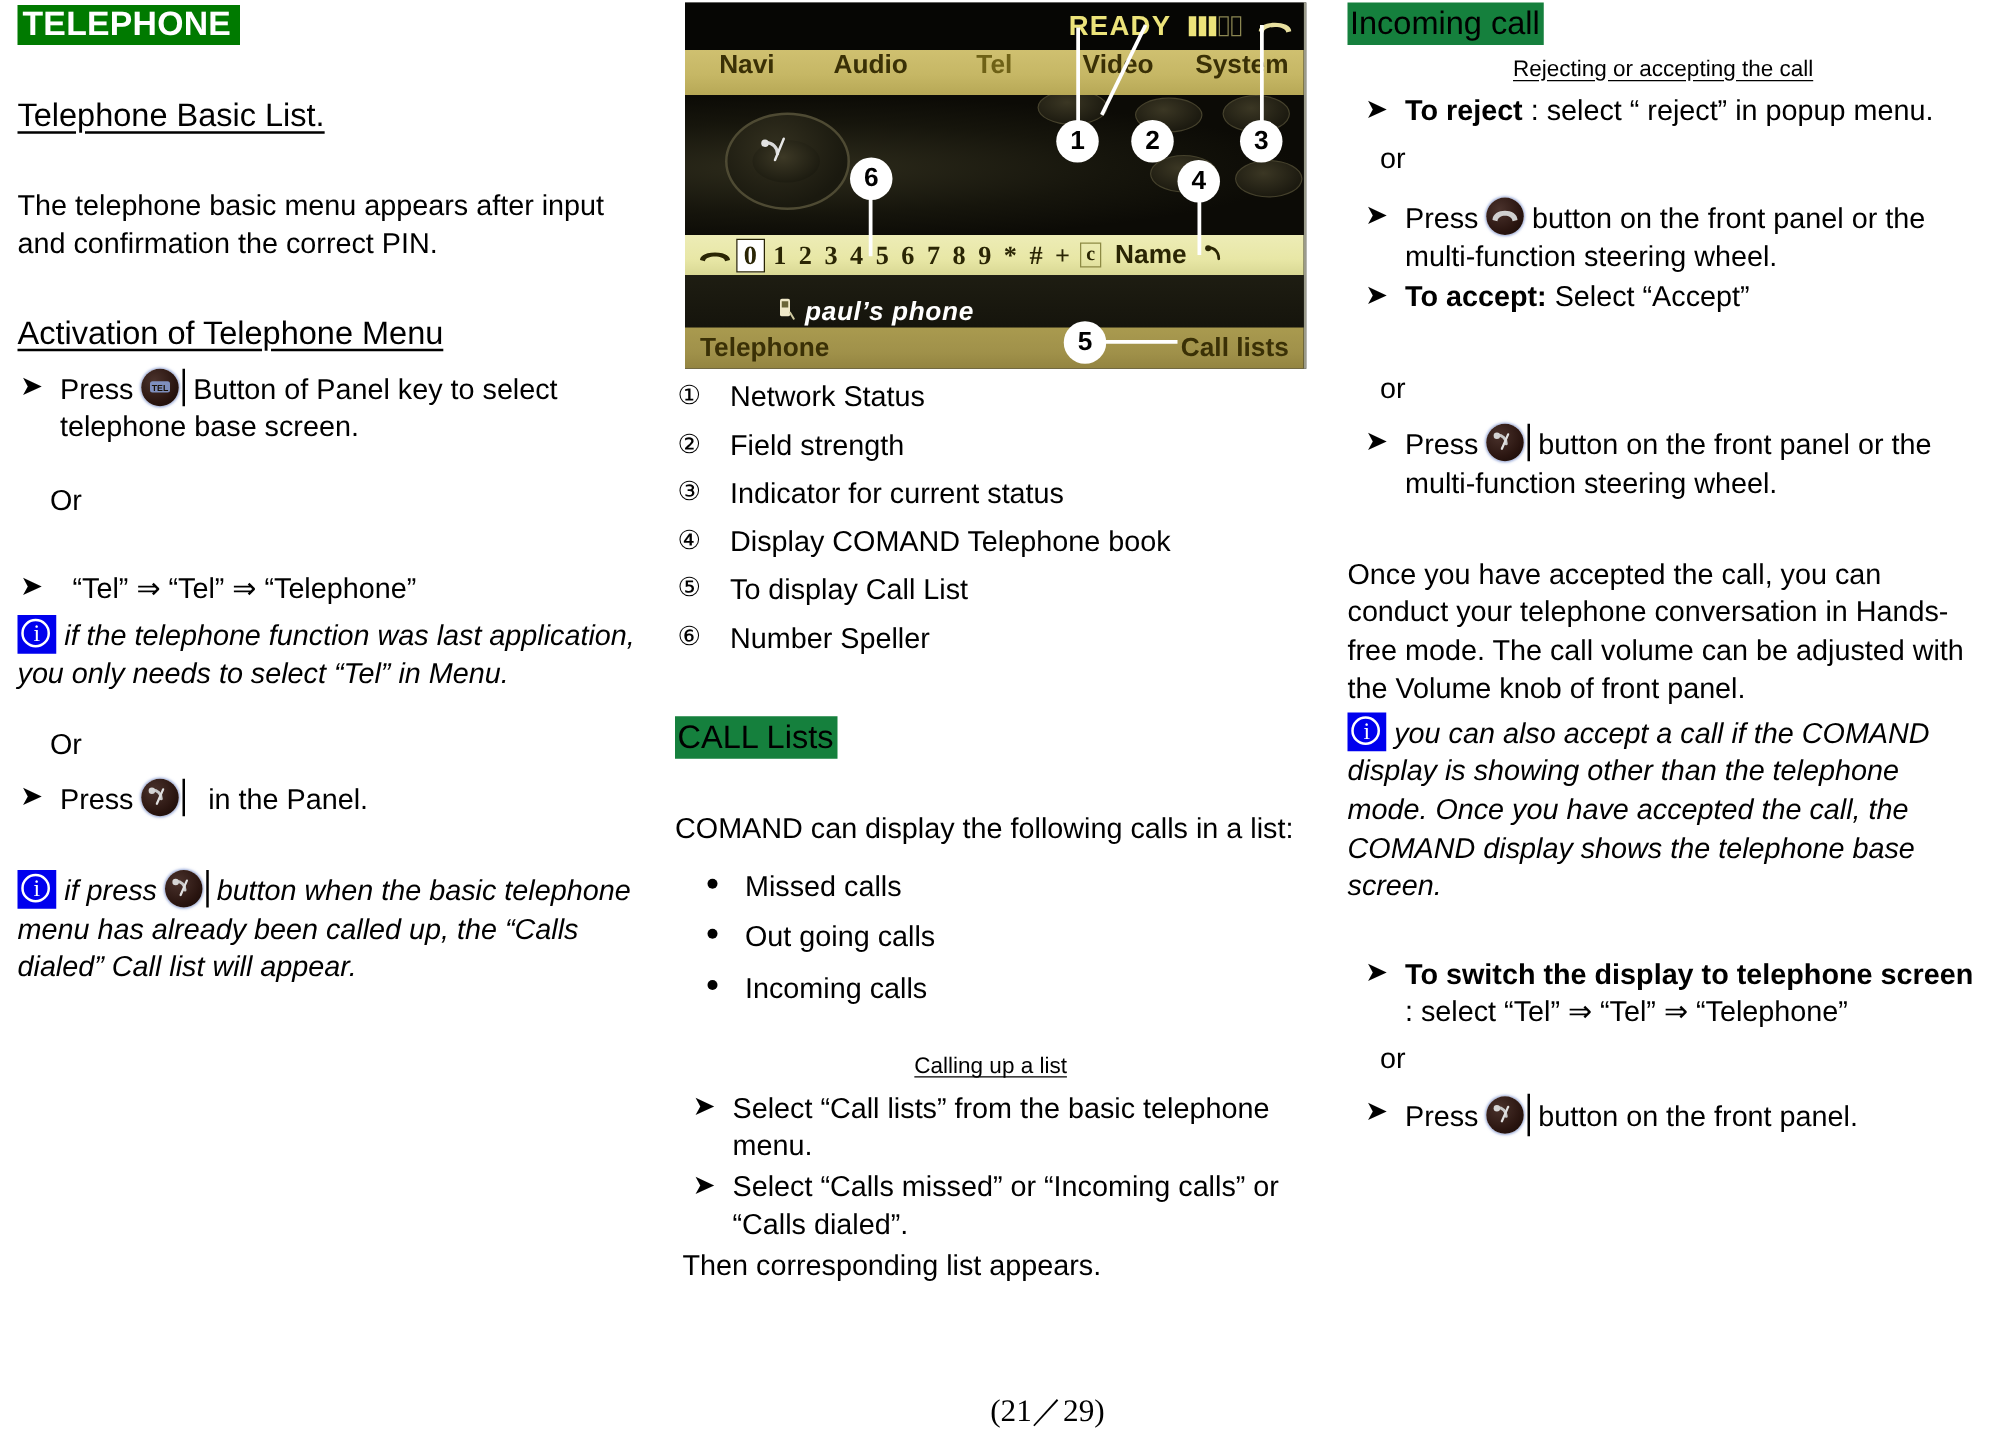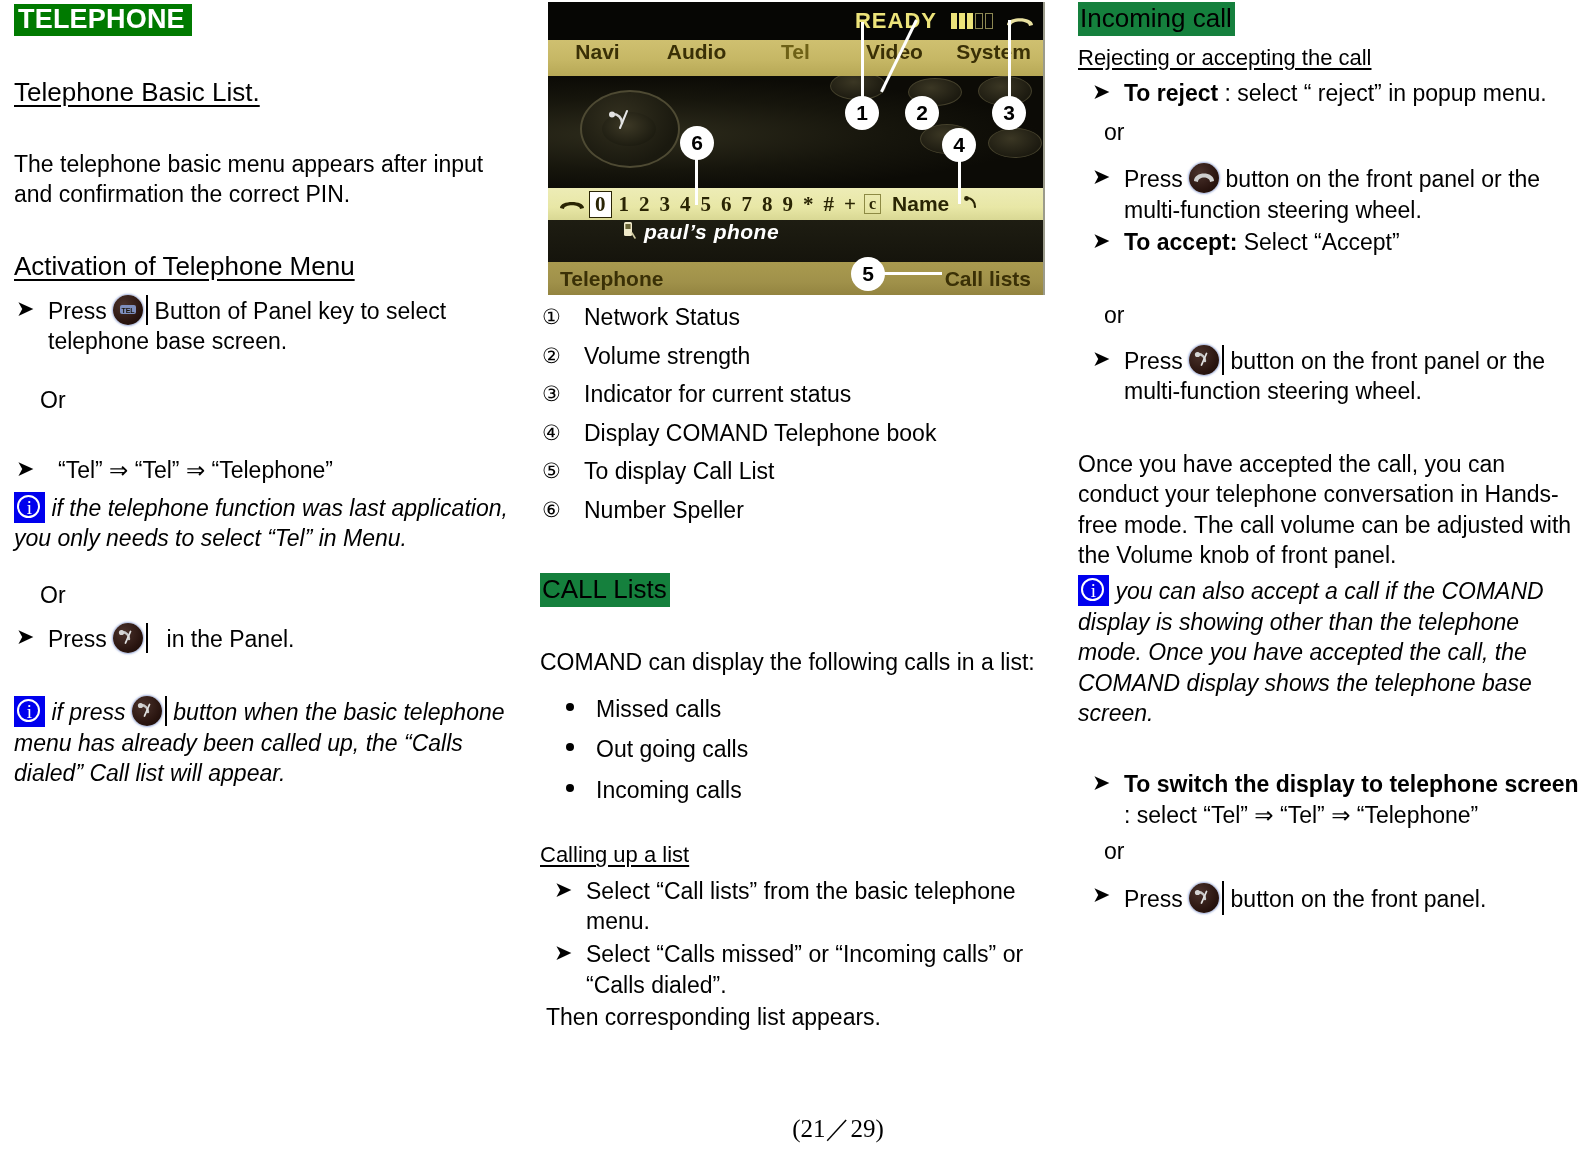"Rejecting or accepting the call" .h-sub { font-size: 22px -> 18px; text-align: none -> center }
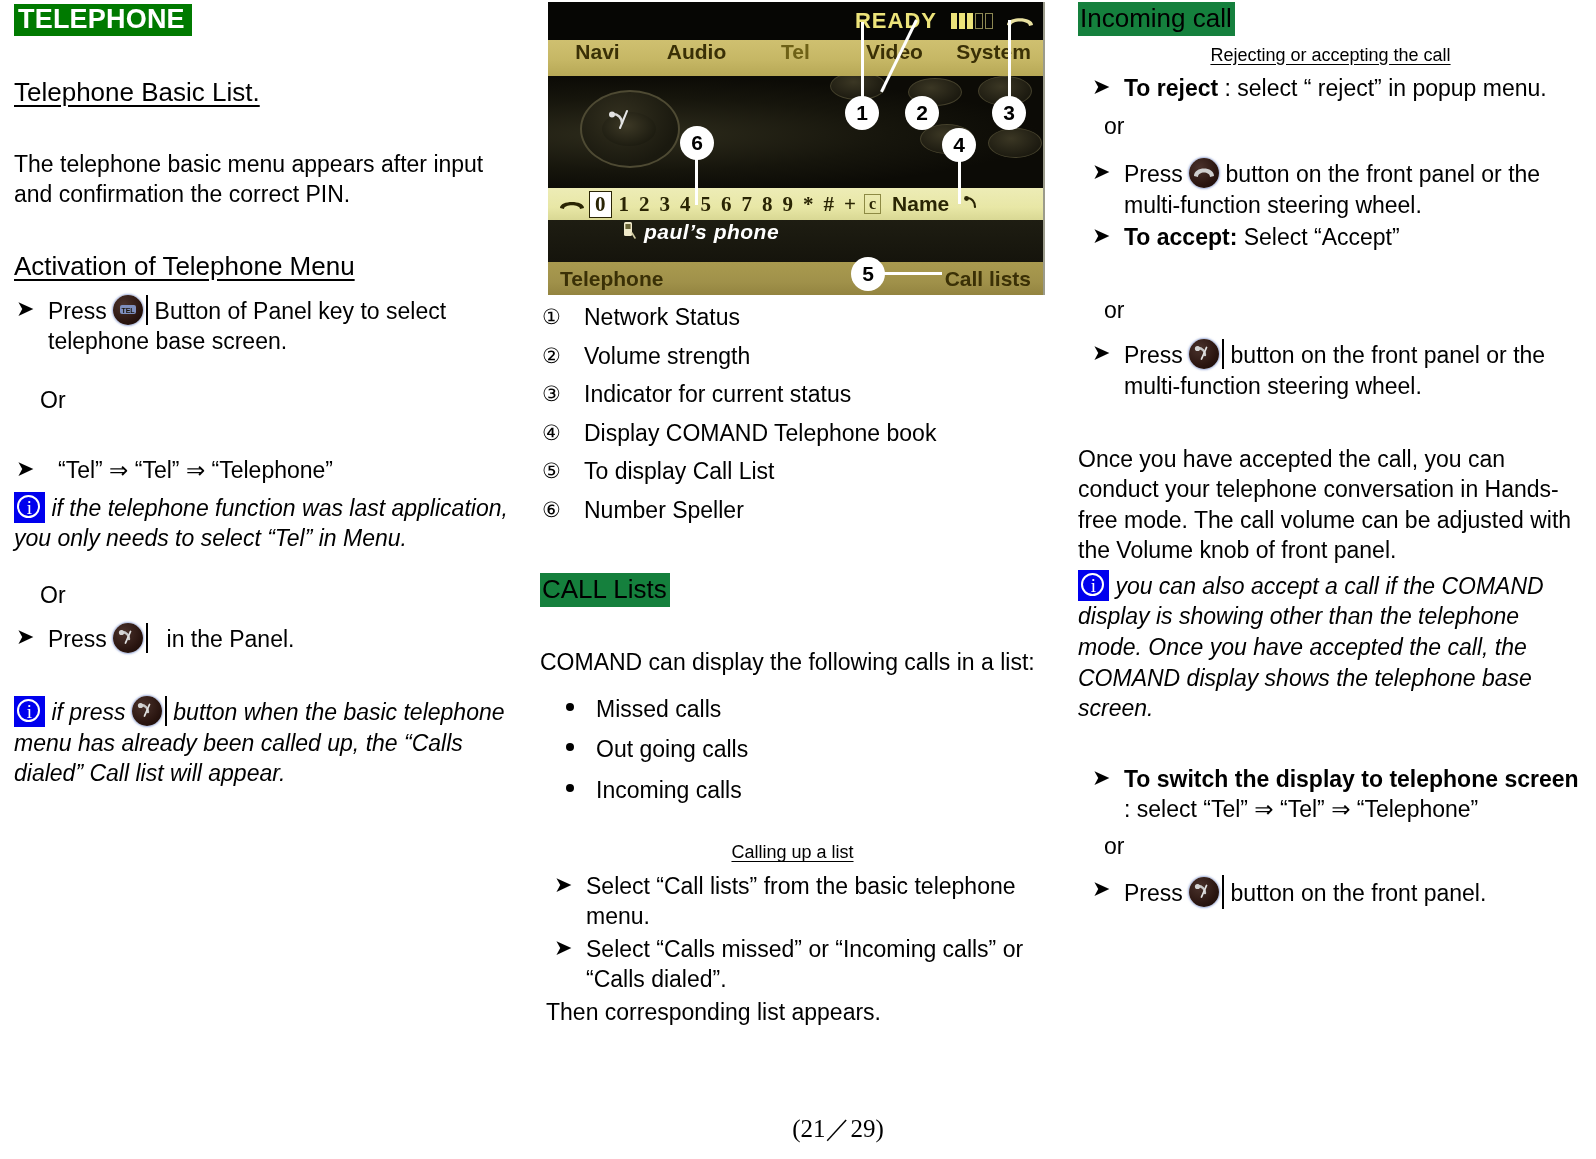"paul’s phone" .cm-entry { align-items: flex-start -> flex-end }
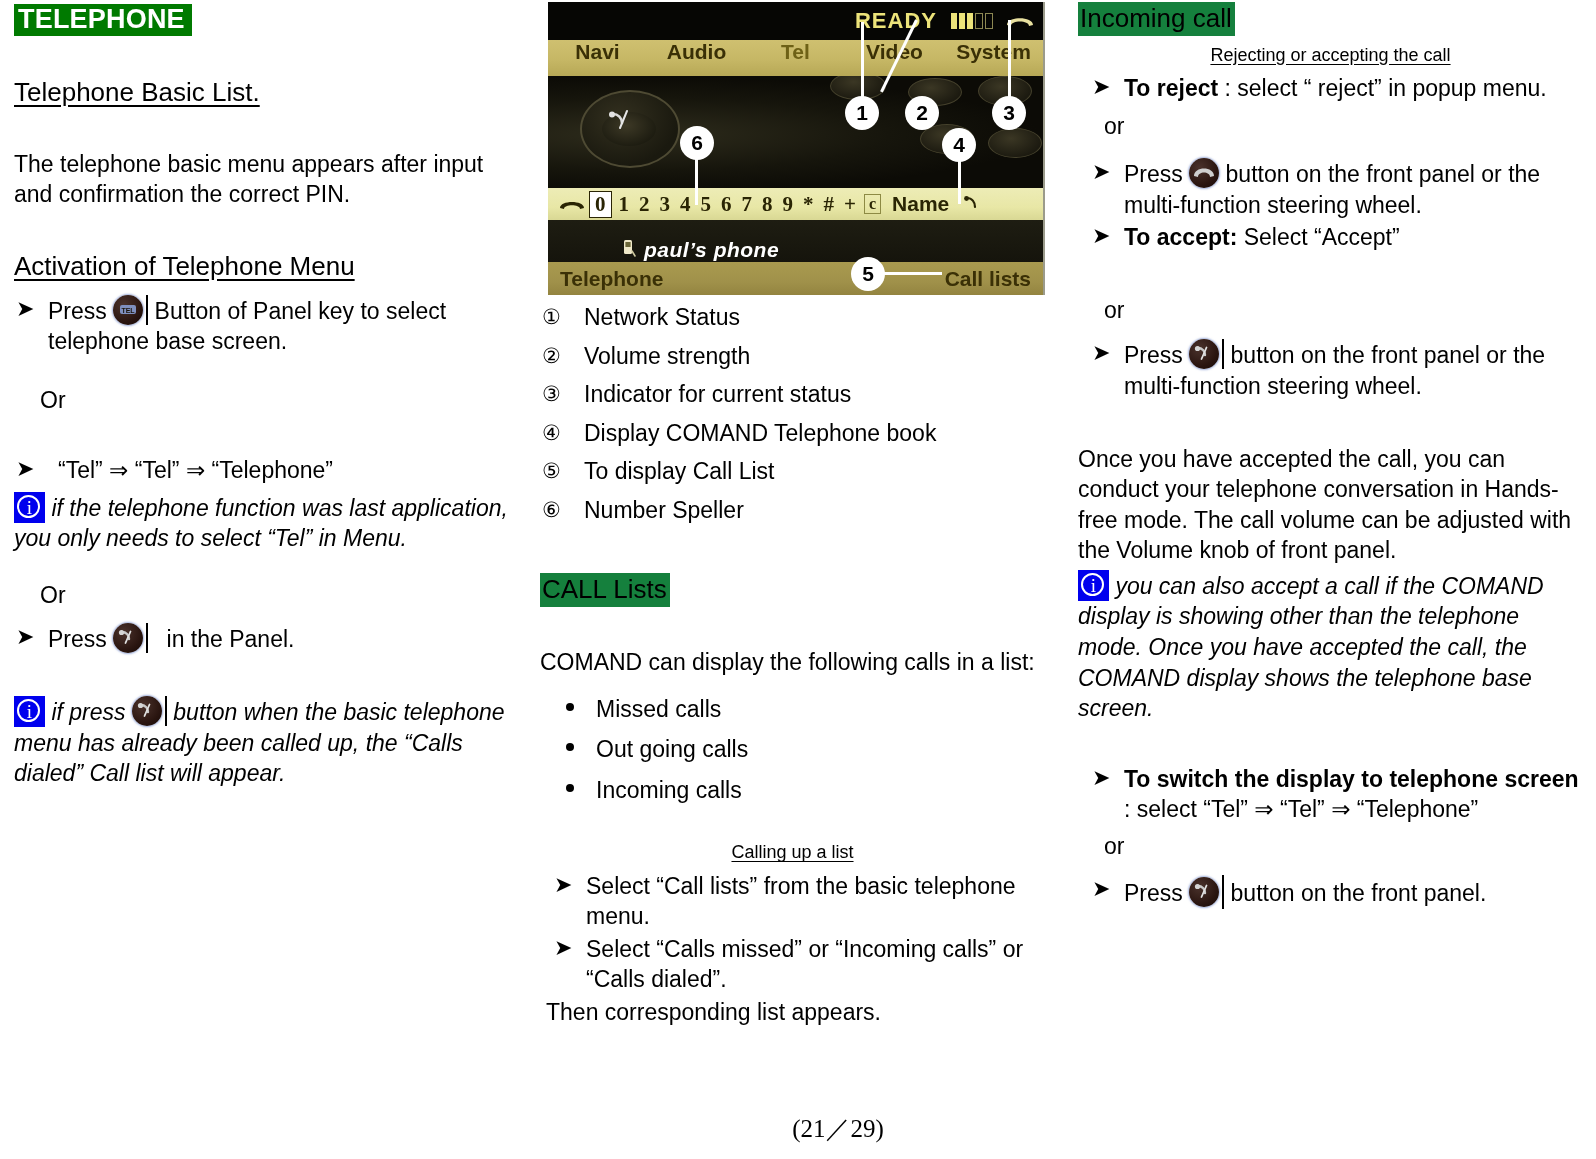"Volume strength" span { text: Volume -> Field }
